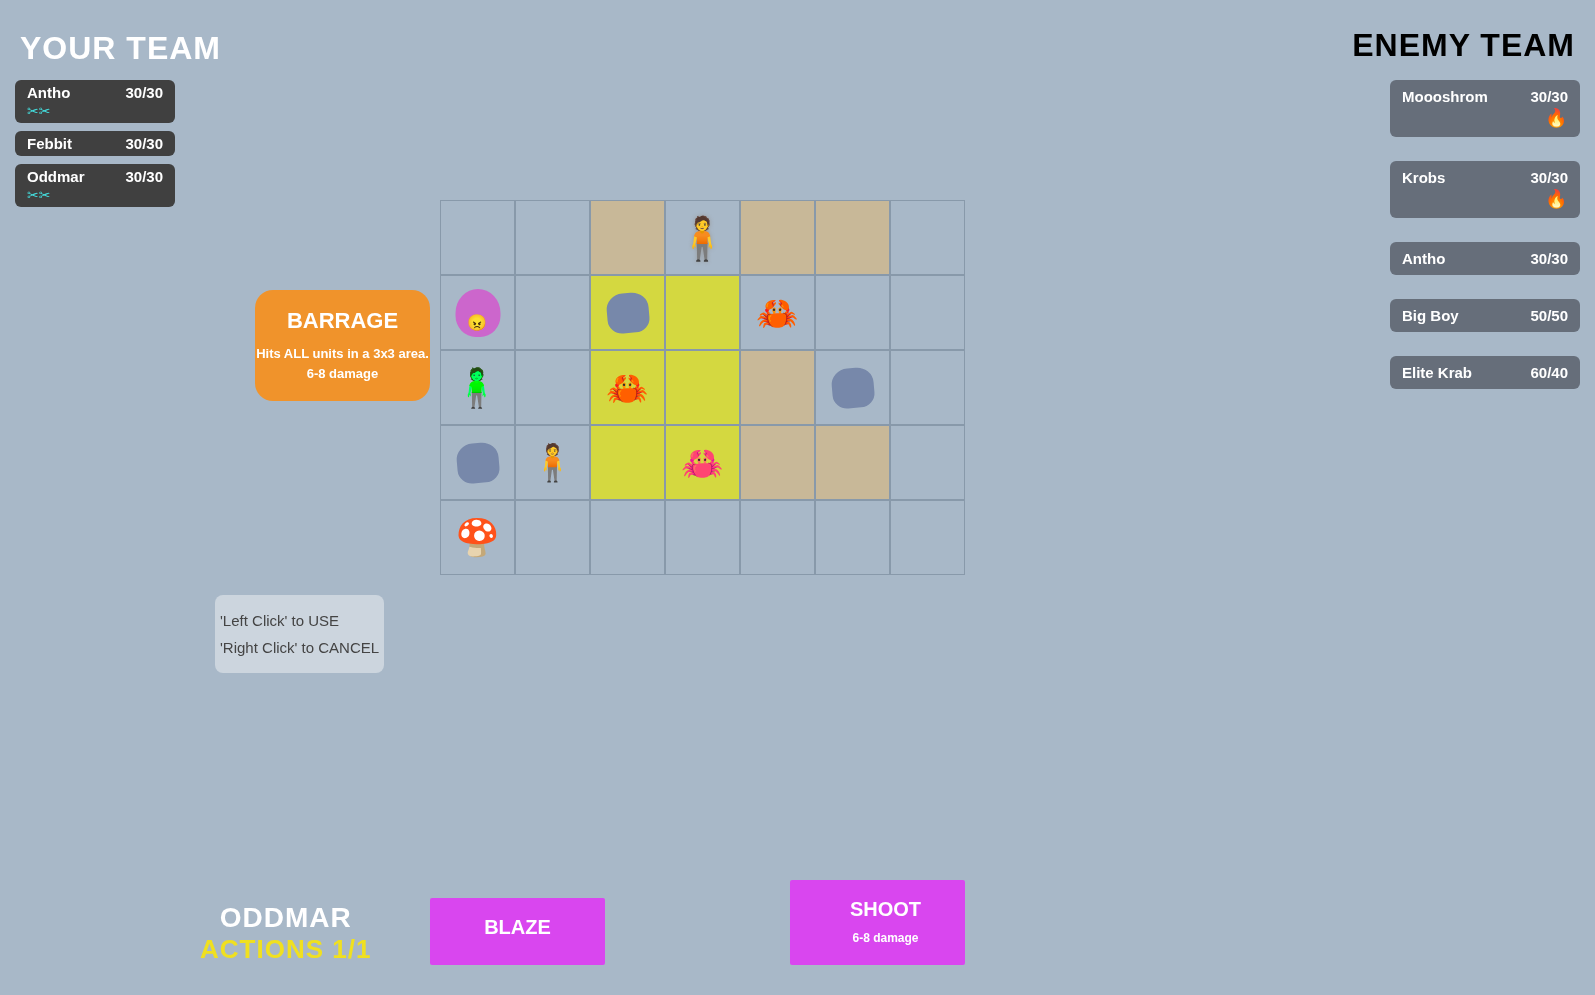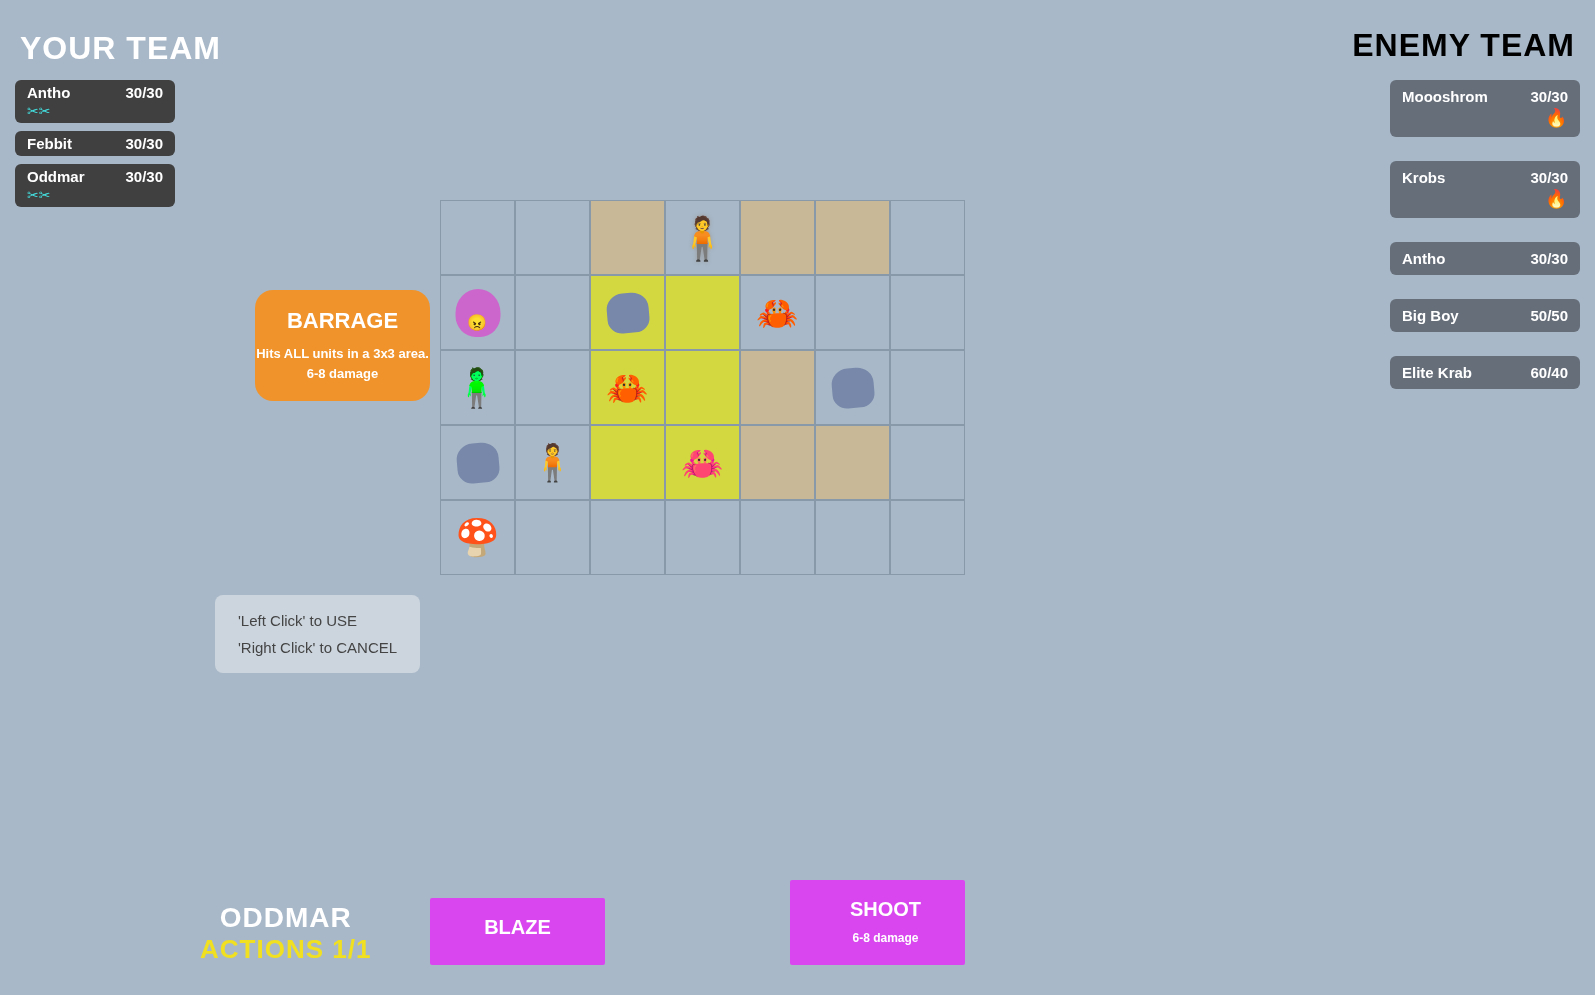"'Left Click' to USE" #instruction-box { padding: 12px 23px -> 12px 5px }
